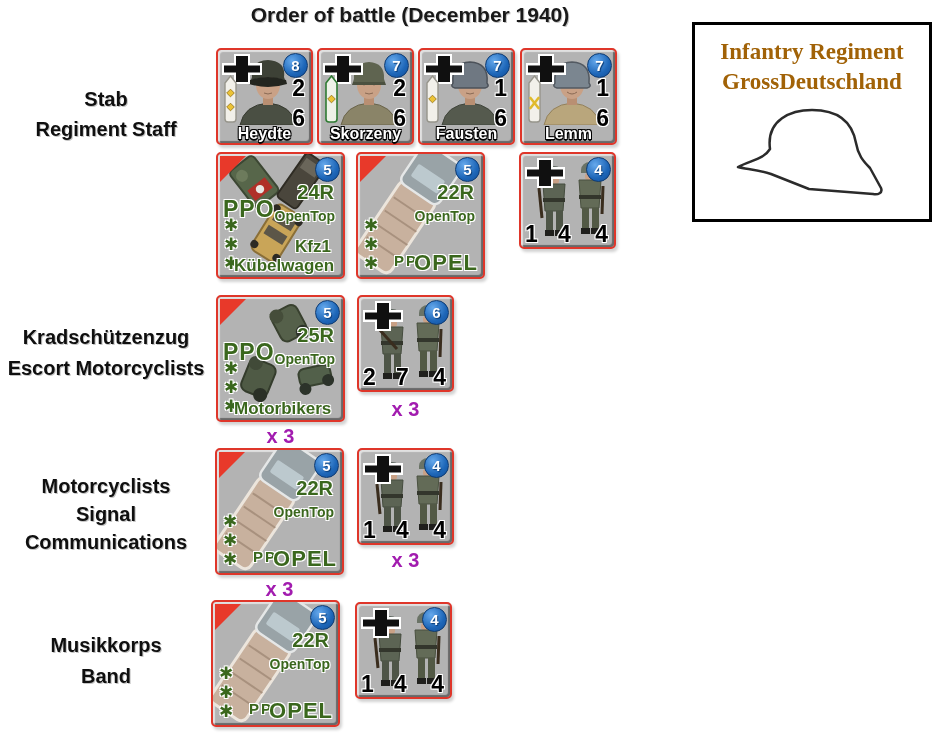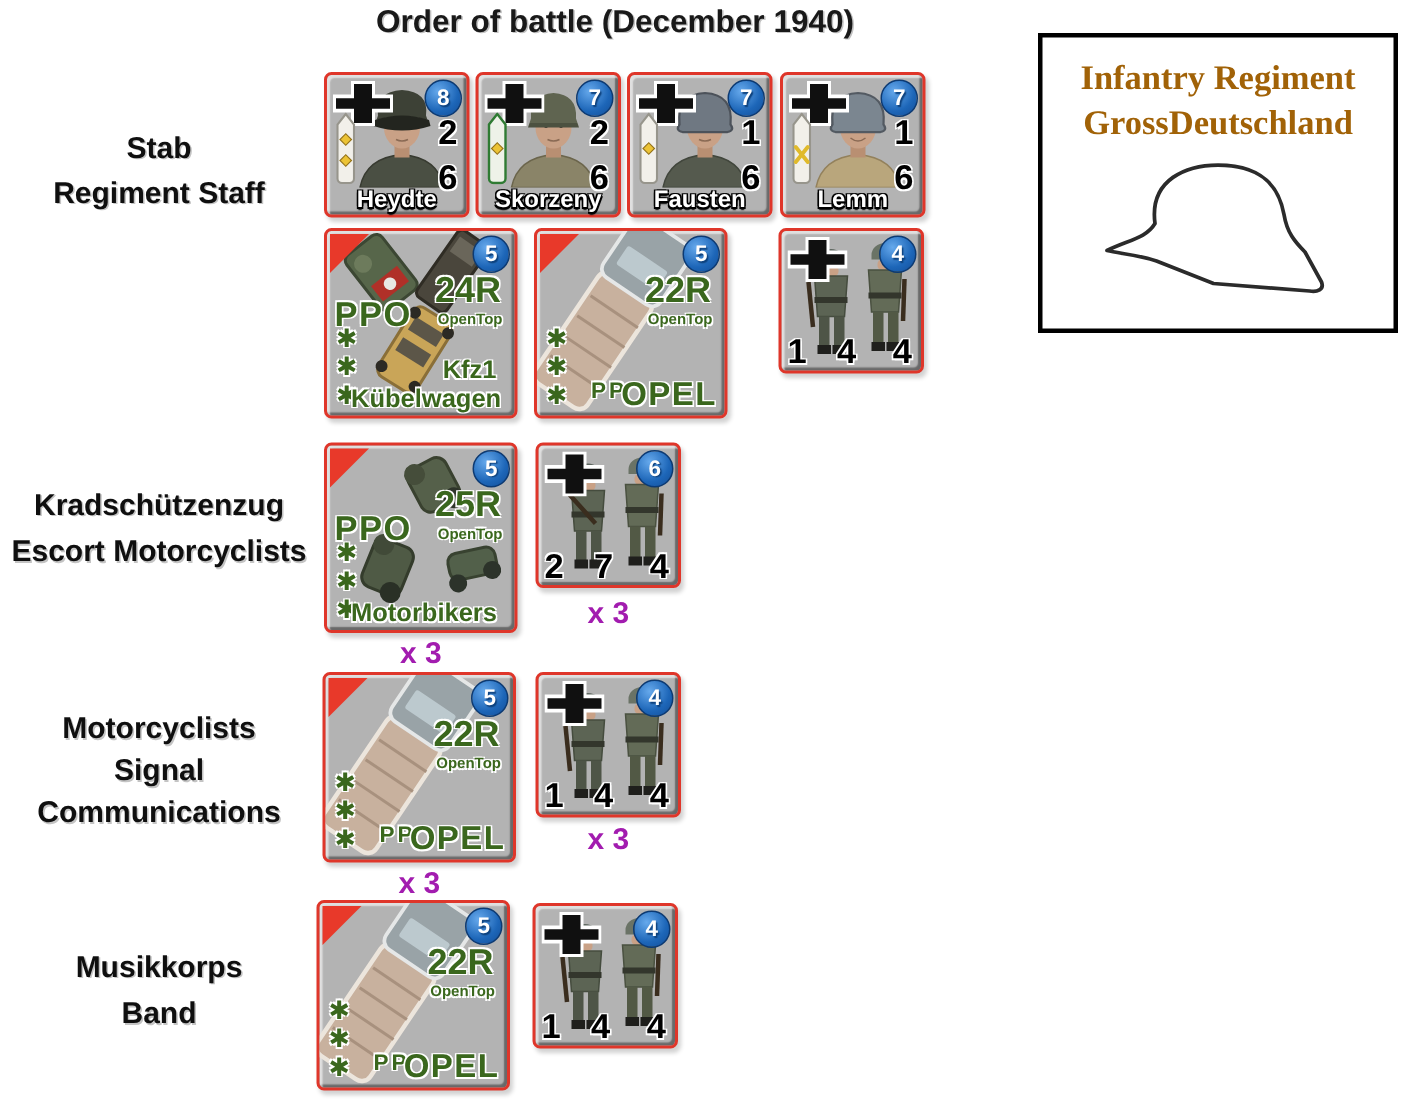"24R" .mv { font-size: 24px -> 20px }
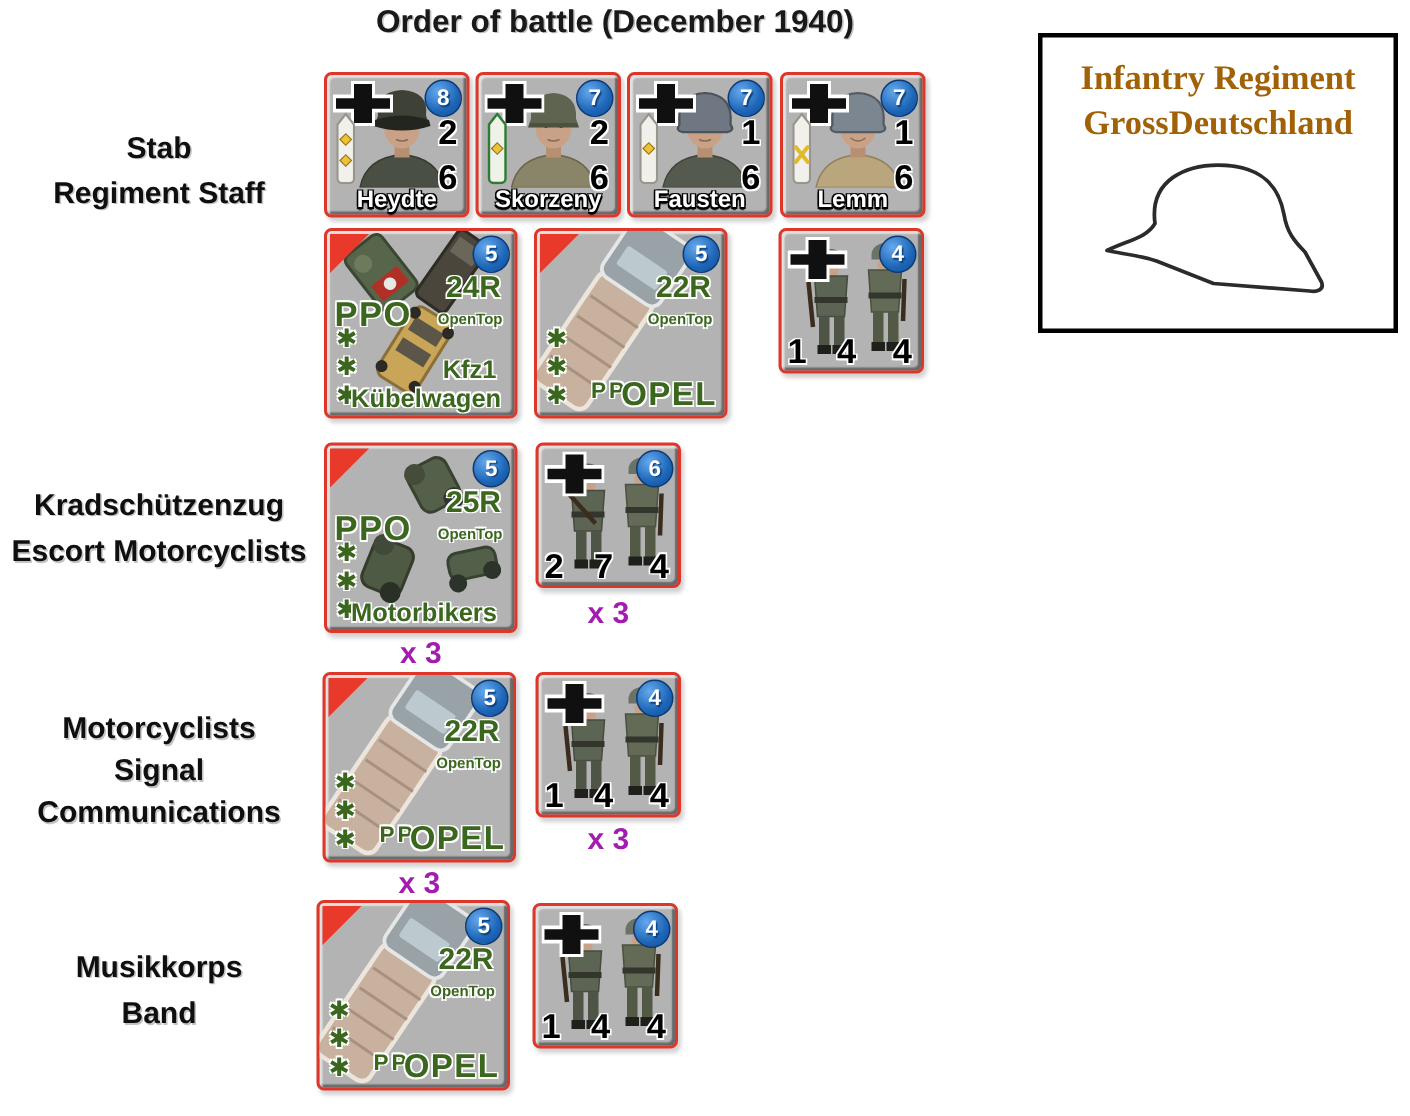"OpenTop" .ot { font-size: 10px -> 14px }
